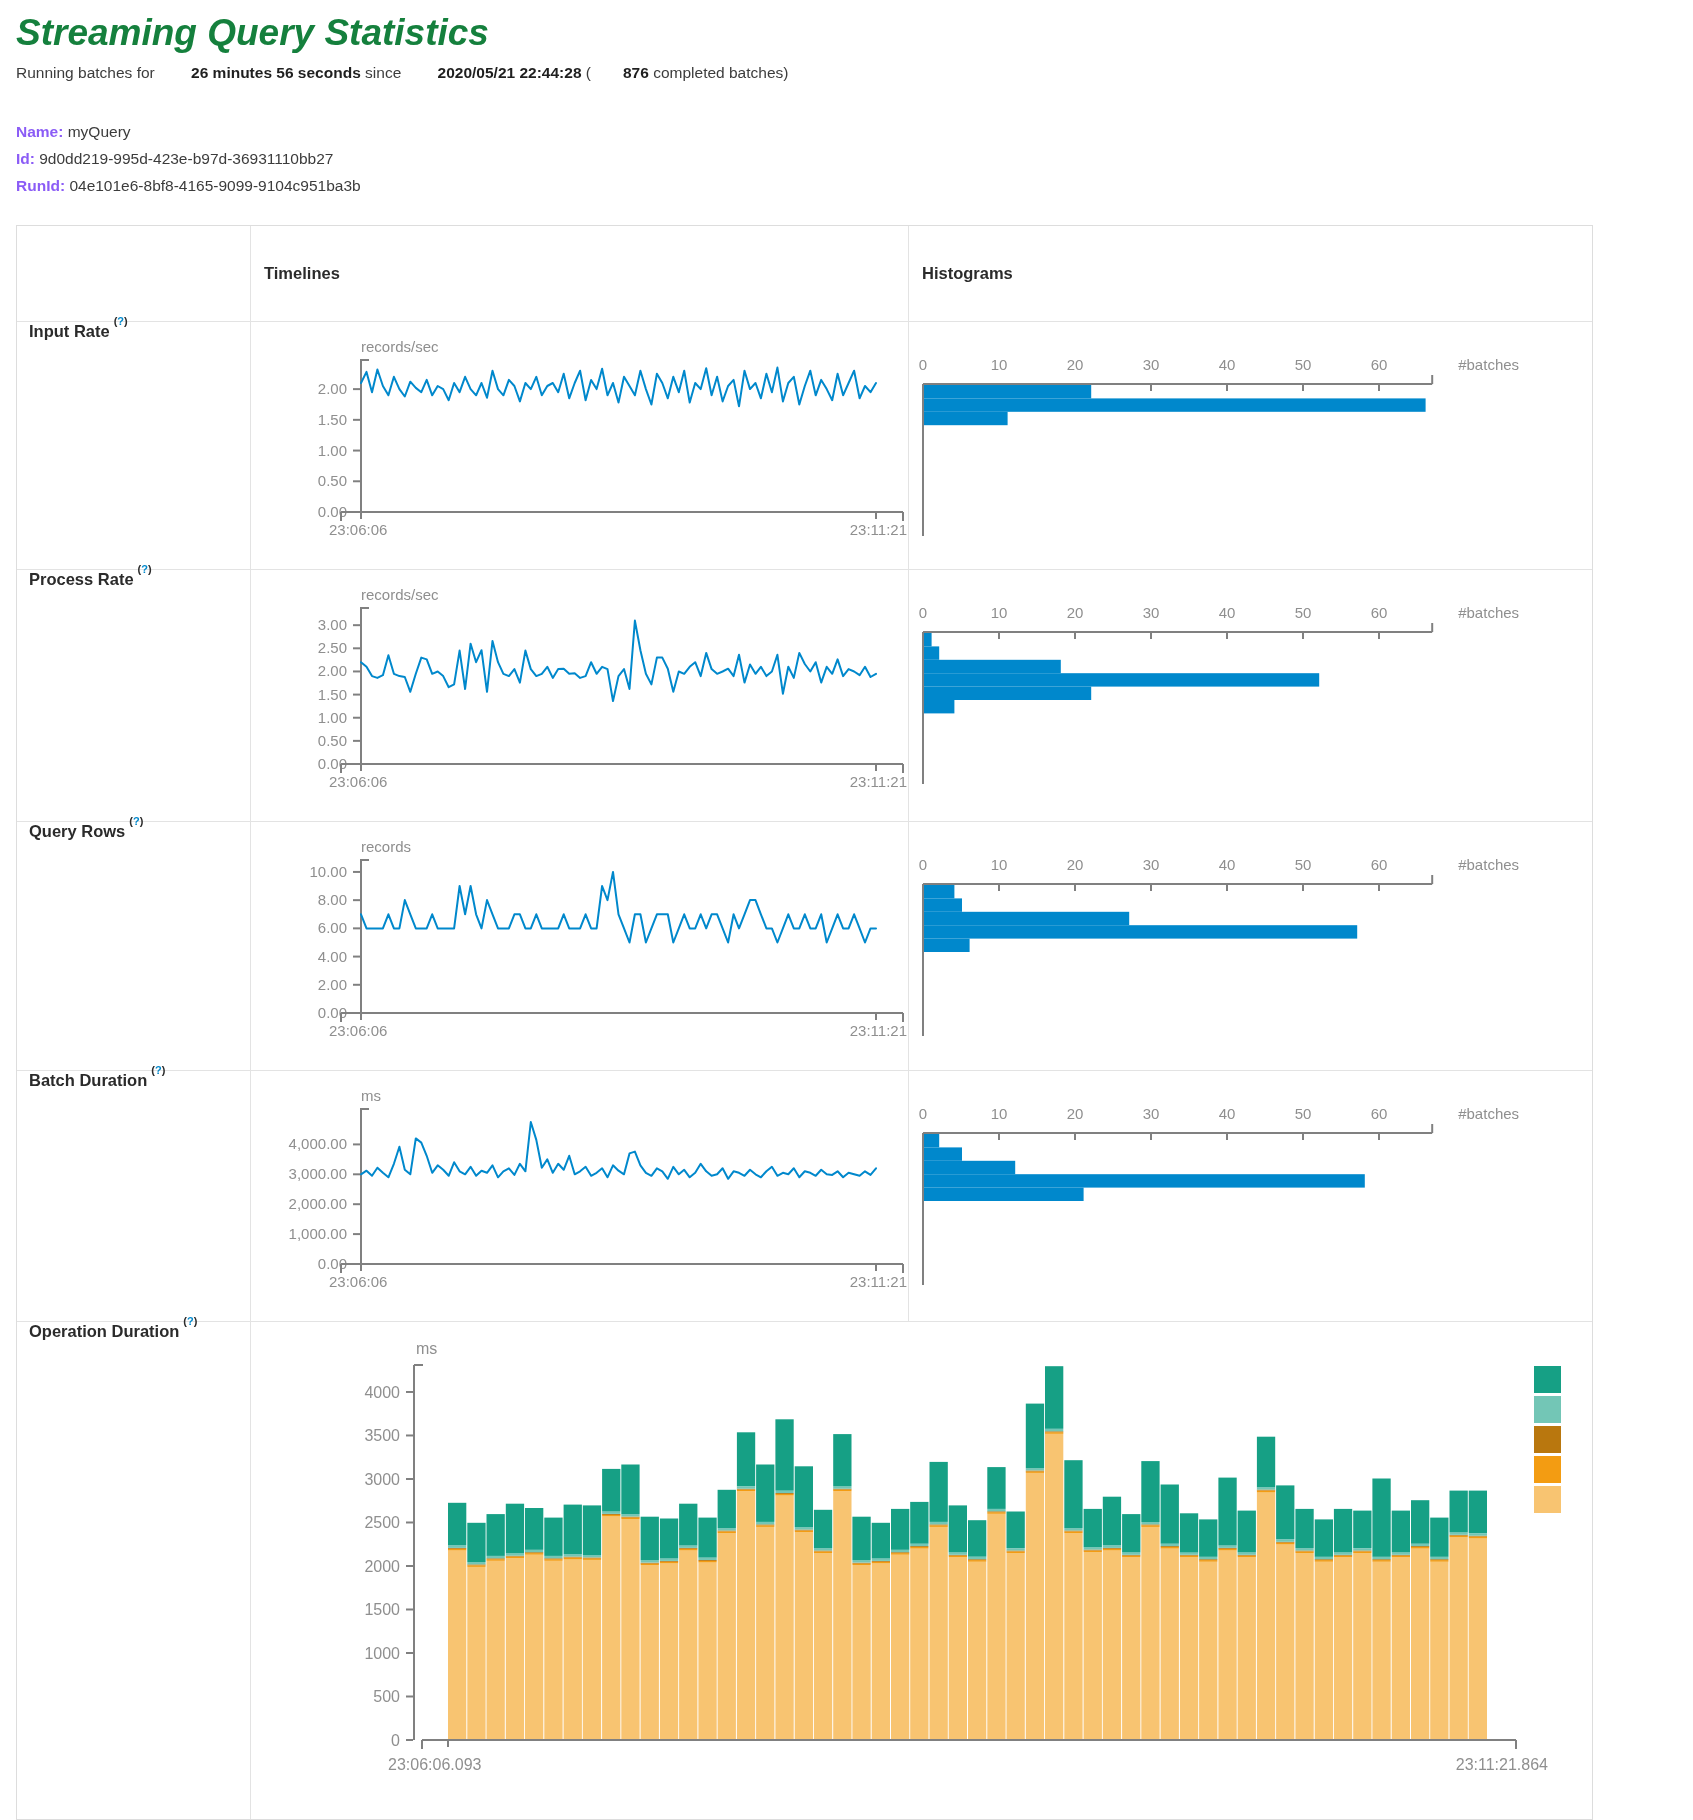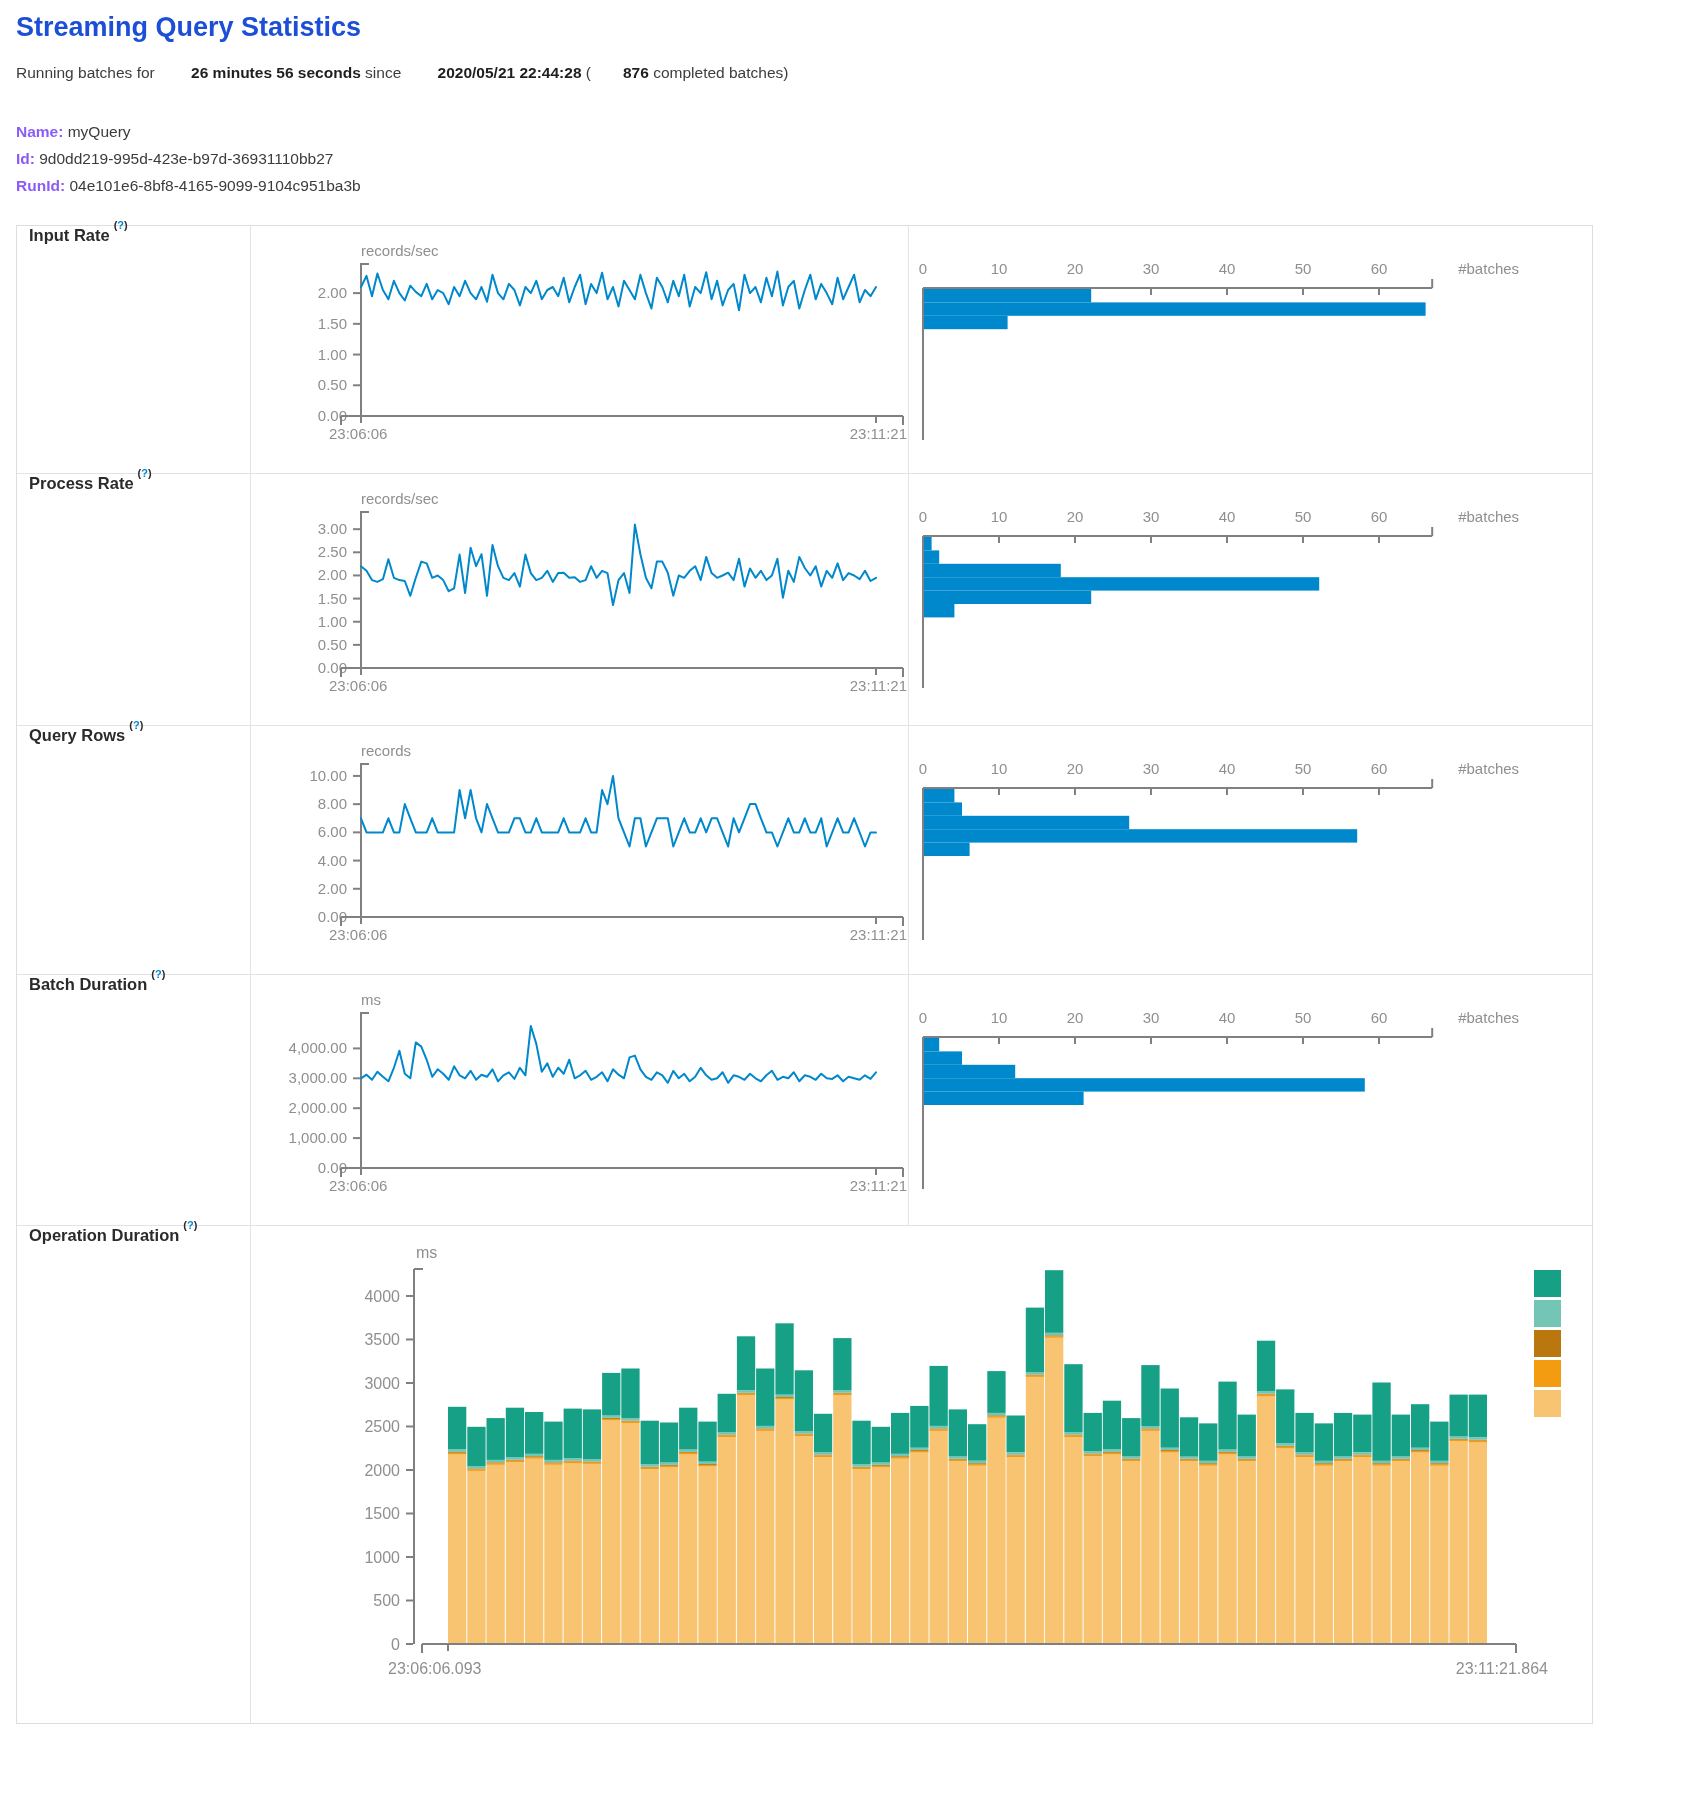"Streaming Query Statistics" .page-title { color: #1d4ed8 -> #15803d; font-size: 27px -> 37px; font-style: none -> italic }
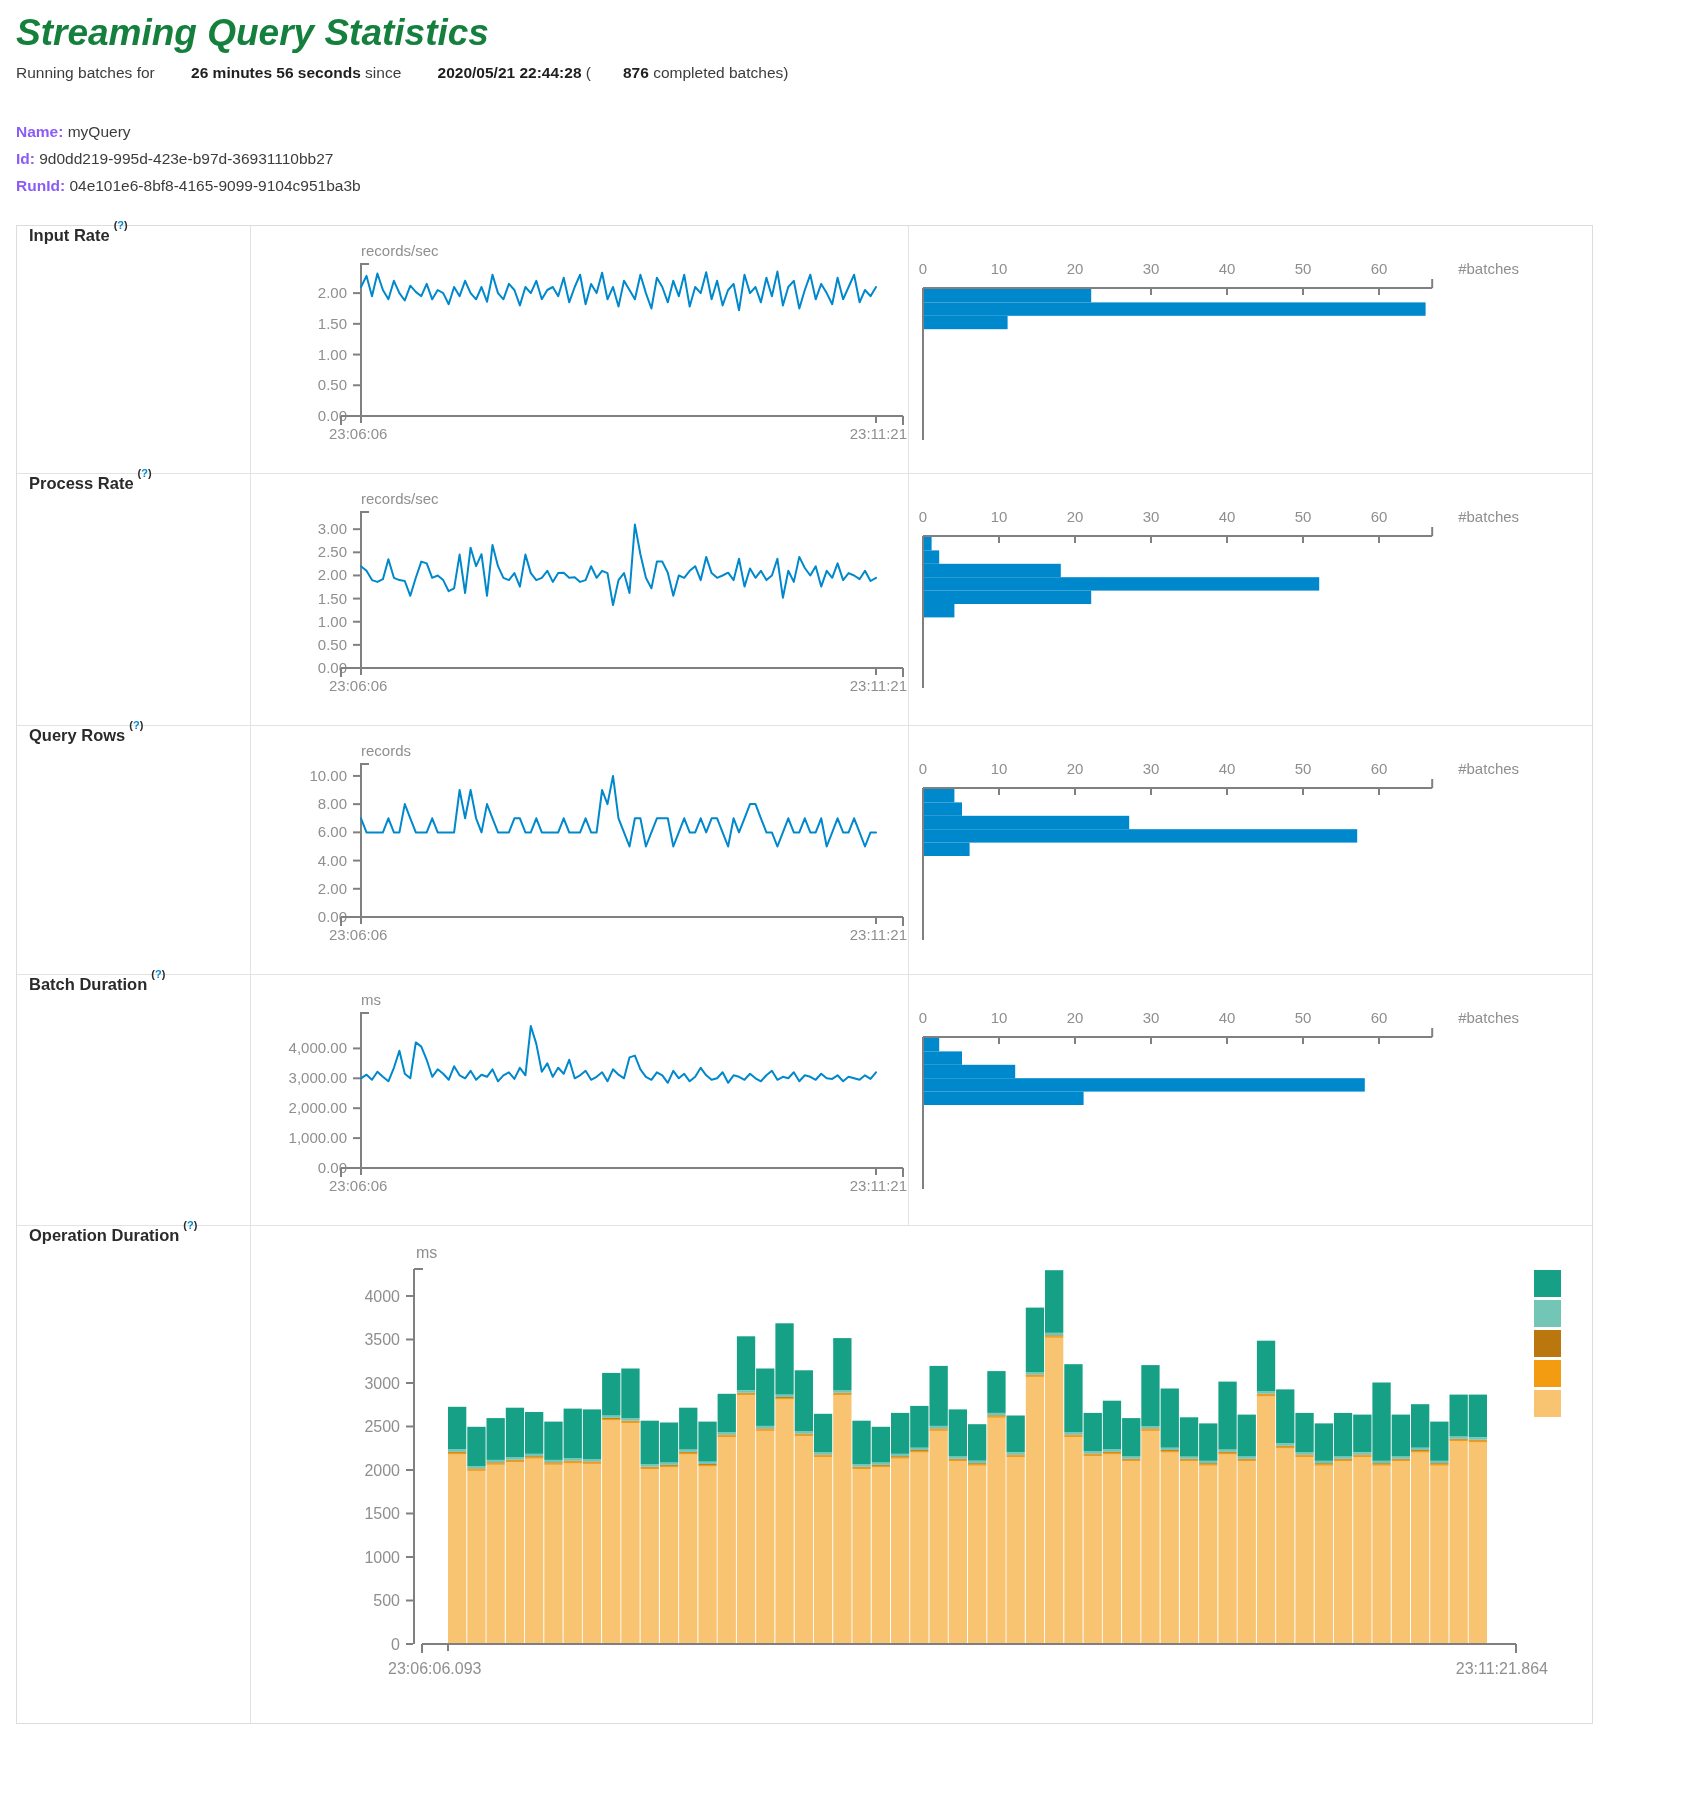"Timelines" div.tr { html: none -> <div> <div></div> <div>Timelines</div> <div>Histograms</div> </div> }
